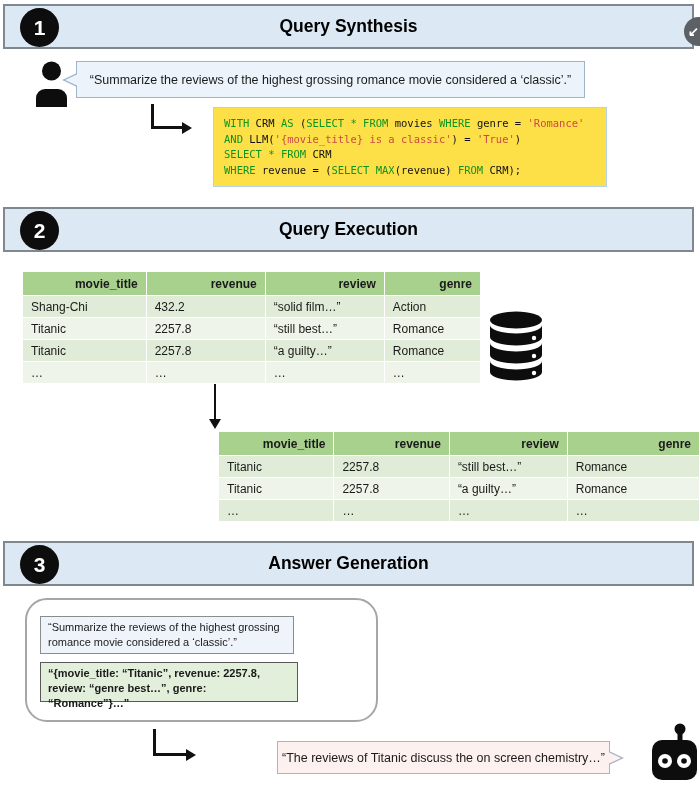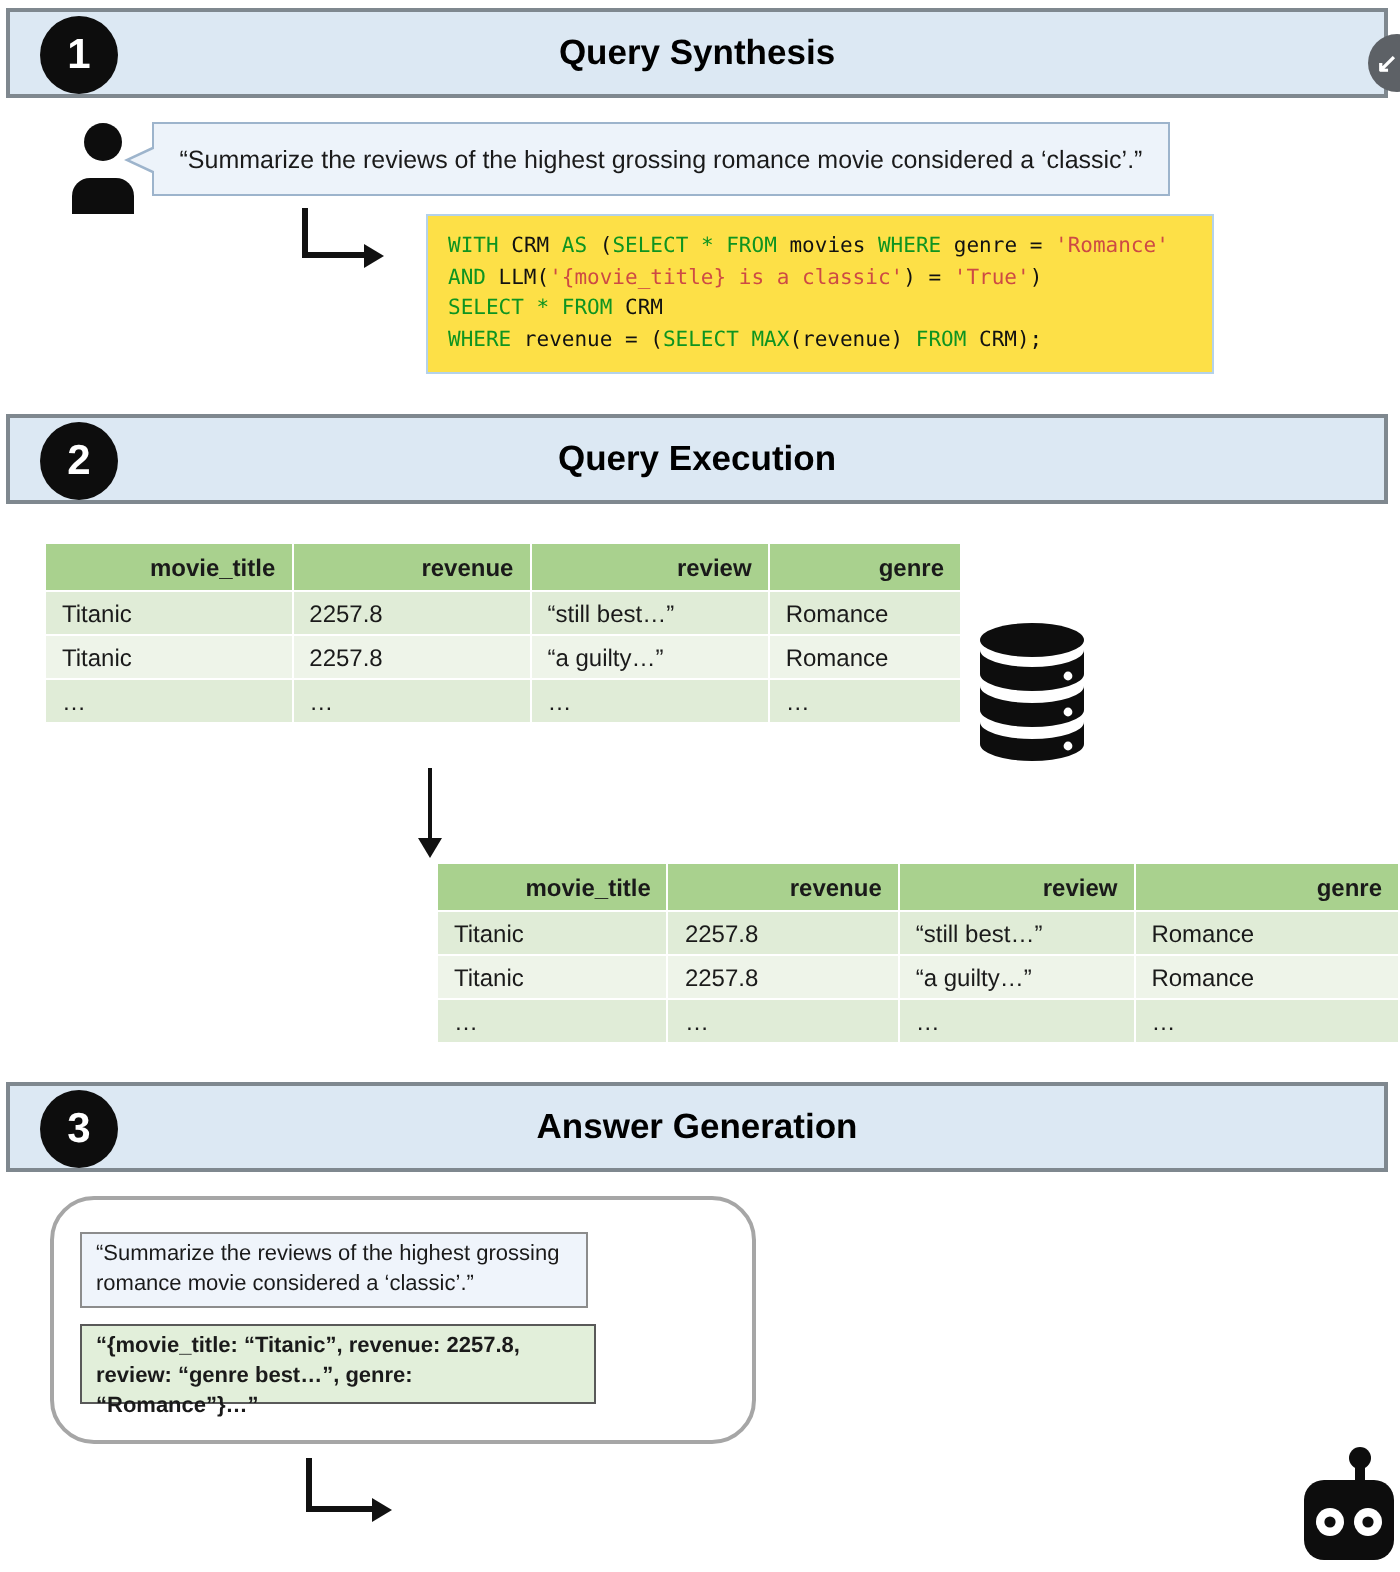"Shang-Chi" tr { html: none -> <tr> <td>Shang-Chi</td> <td>432.2</td> <td>“solid film…”</td> <td>Action</td> </tr> }
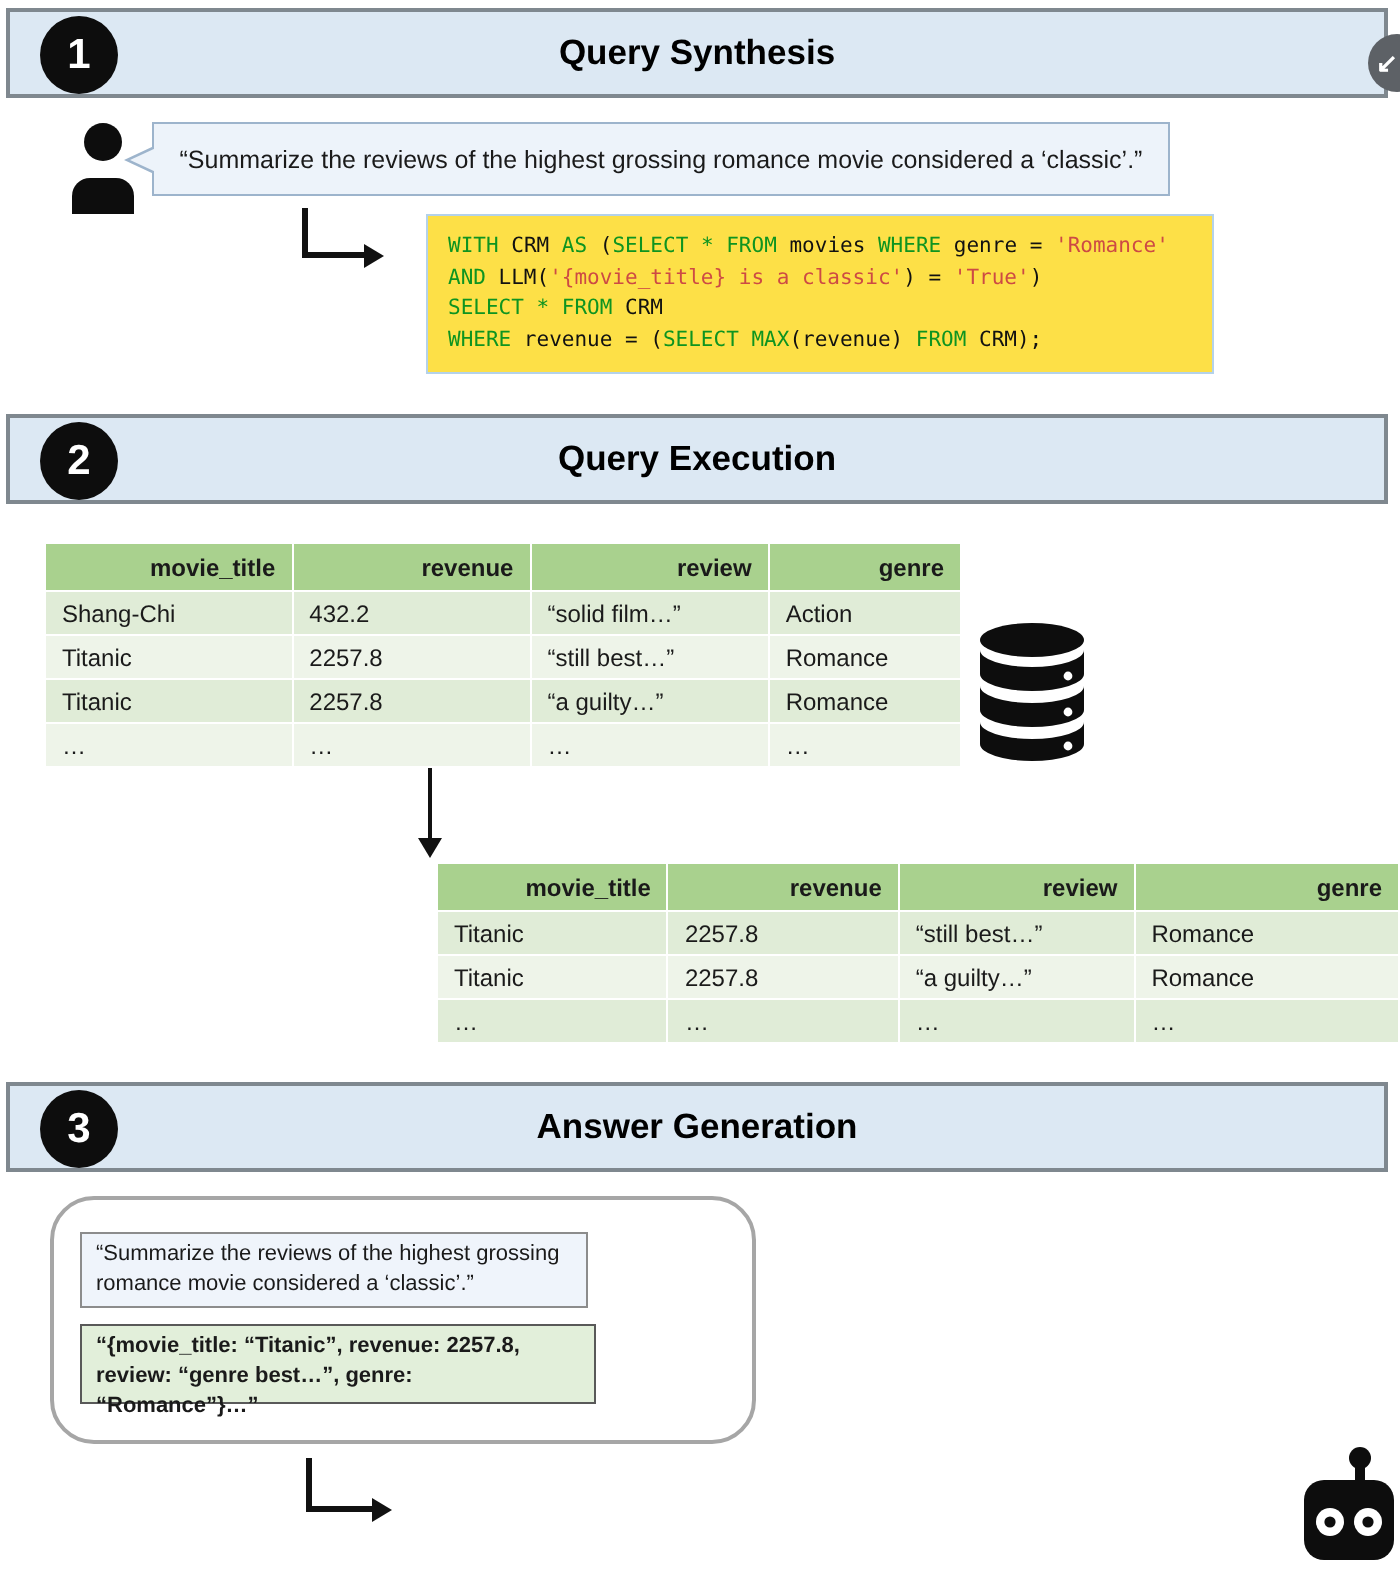"“The reviews of Titanic discuss" div.bubble { html: none -> <div> <span>“The reviews of Titanic discuss the on screen chemistry…”</span> </div> }
